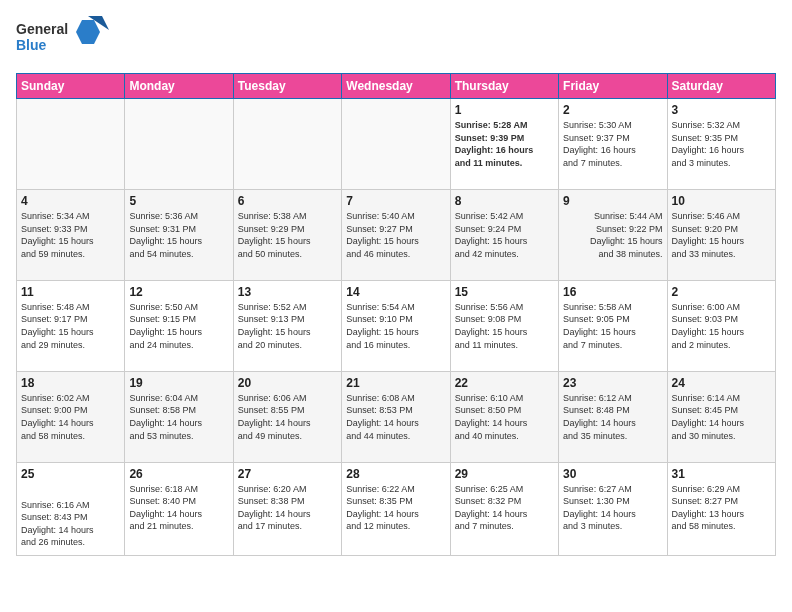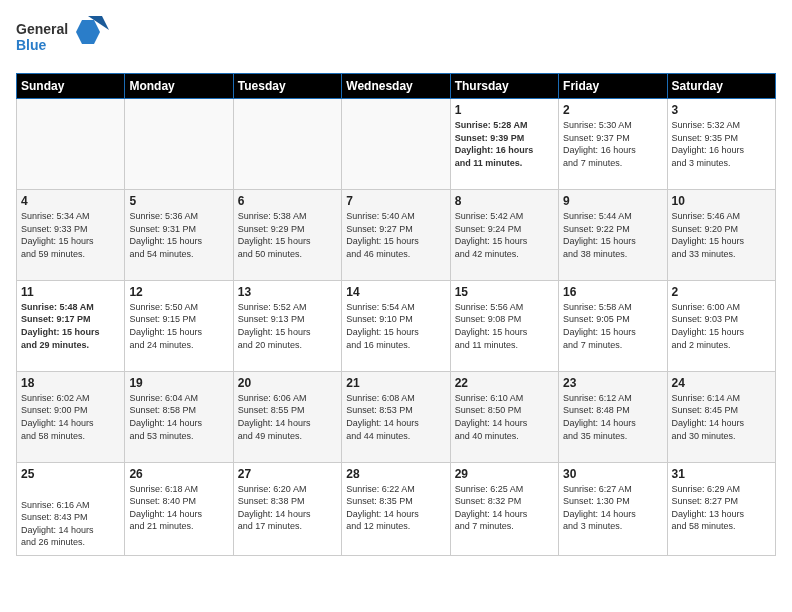"Sunday" .calendar thead tr th { background-color: #000000 -> #ec4899 }
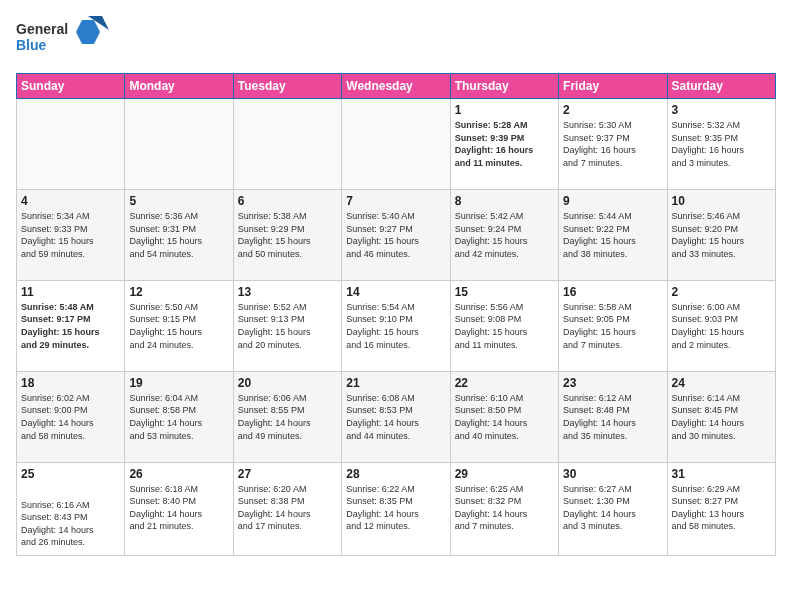"Sunrise: 5:44 AM" div.day-info { text-align: none -> right }
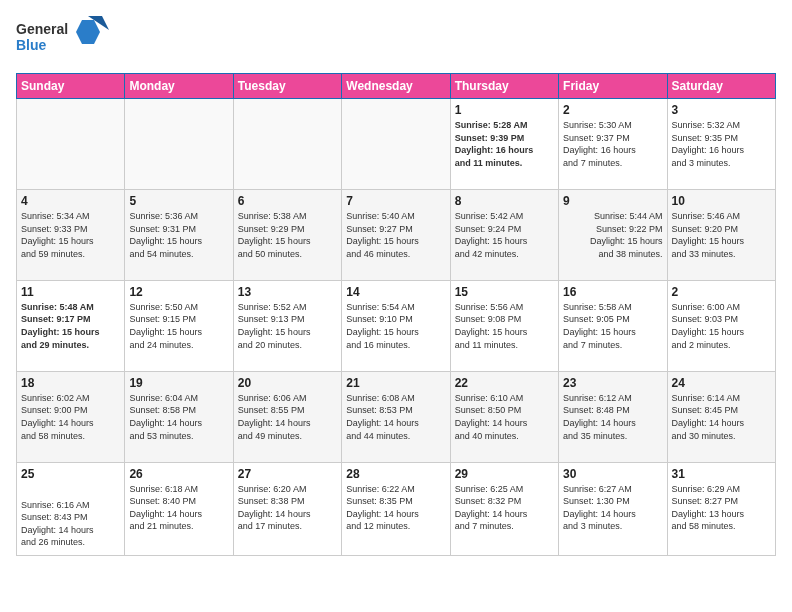"Sunrise: 5:48 AM" div.day-info { font-weight: bold -> none }
